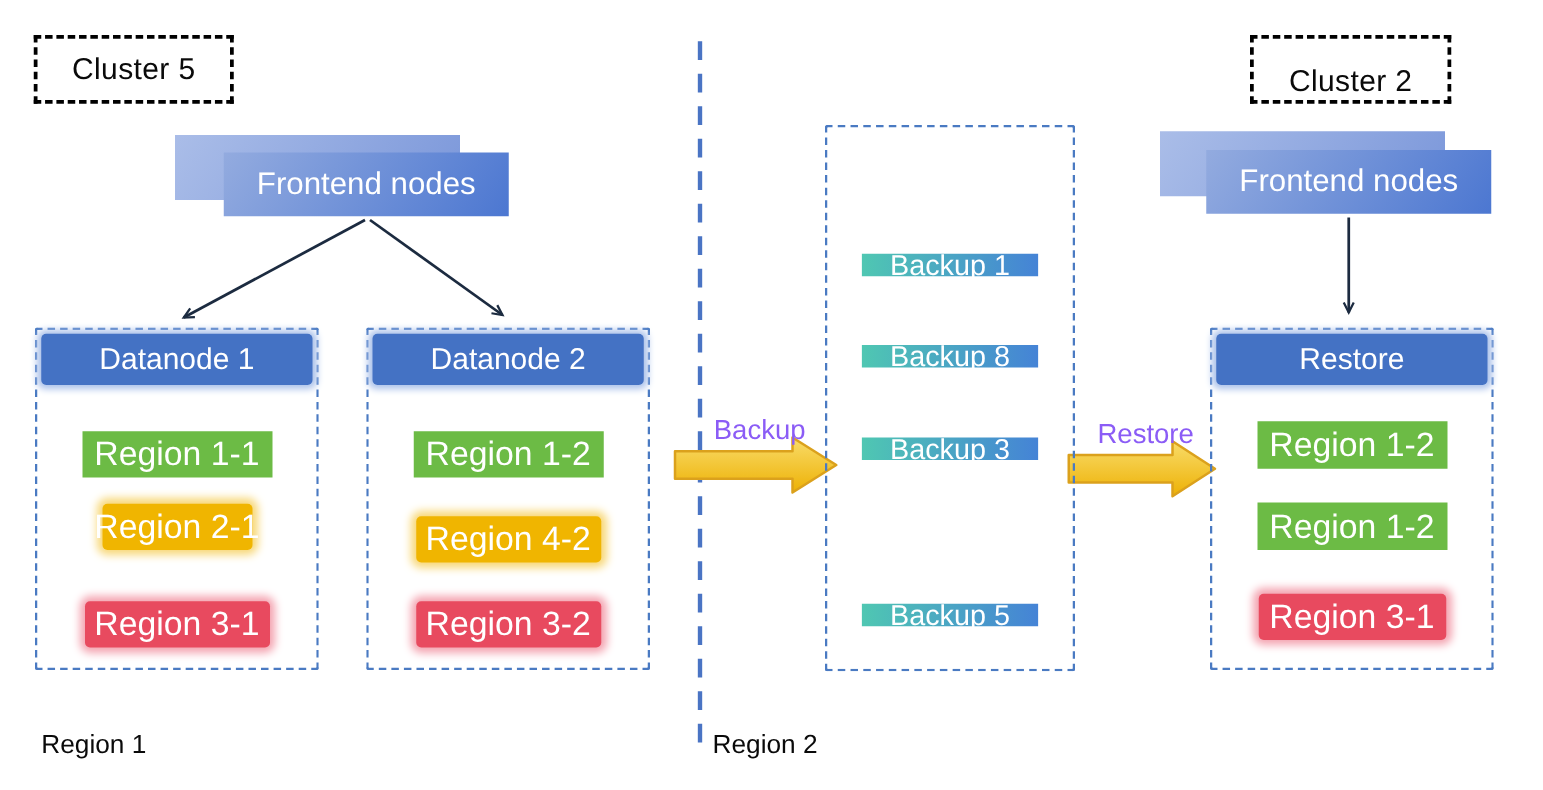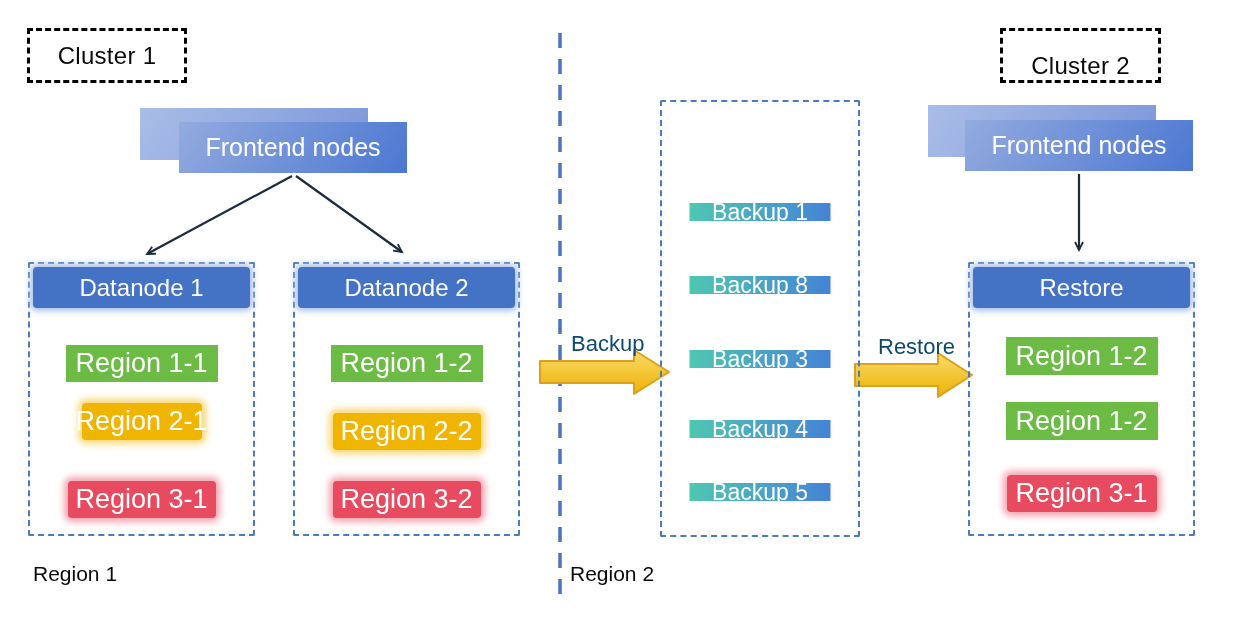"Cluster 1" span { text: 1 -> 5 }
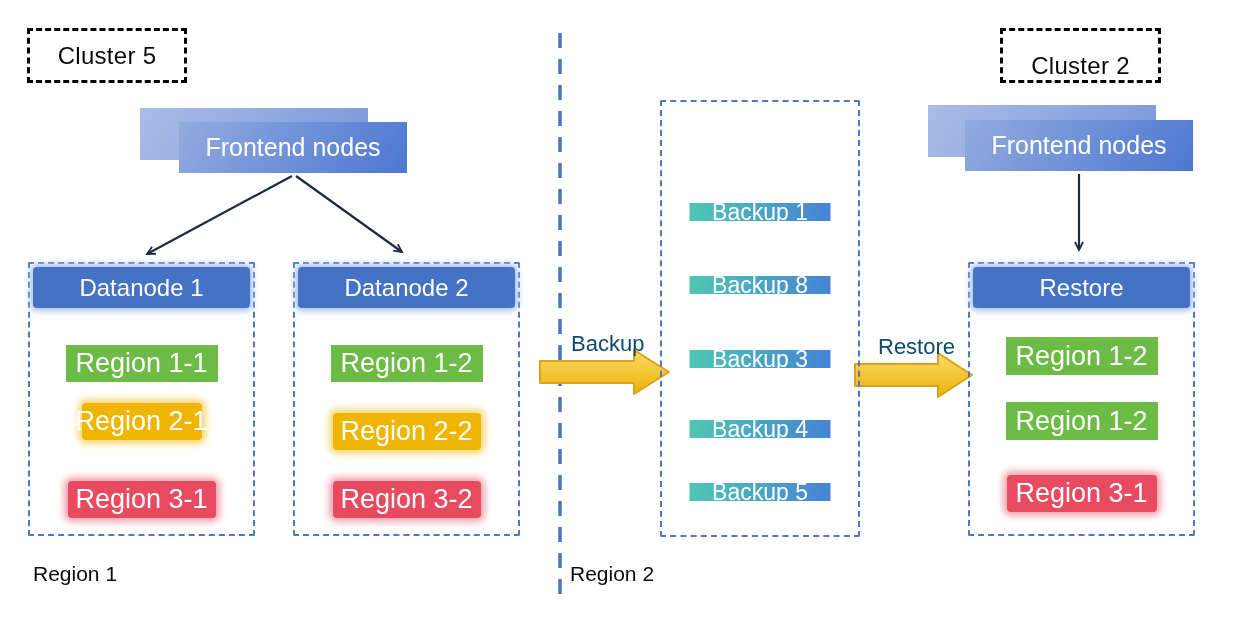"Backup" .flow-label { color: #0c4a6e -> #8b5cf6 }
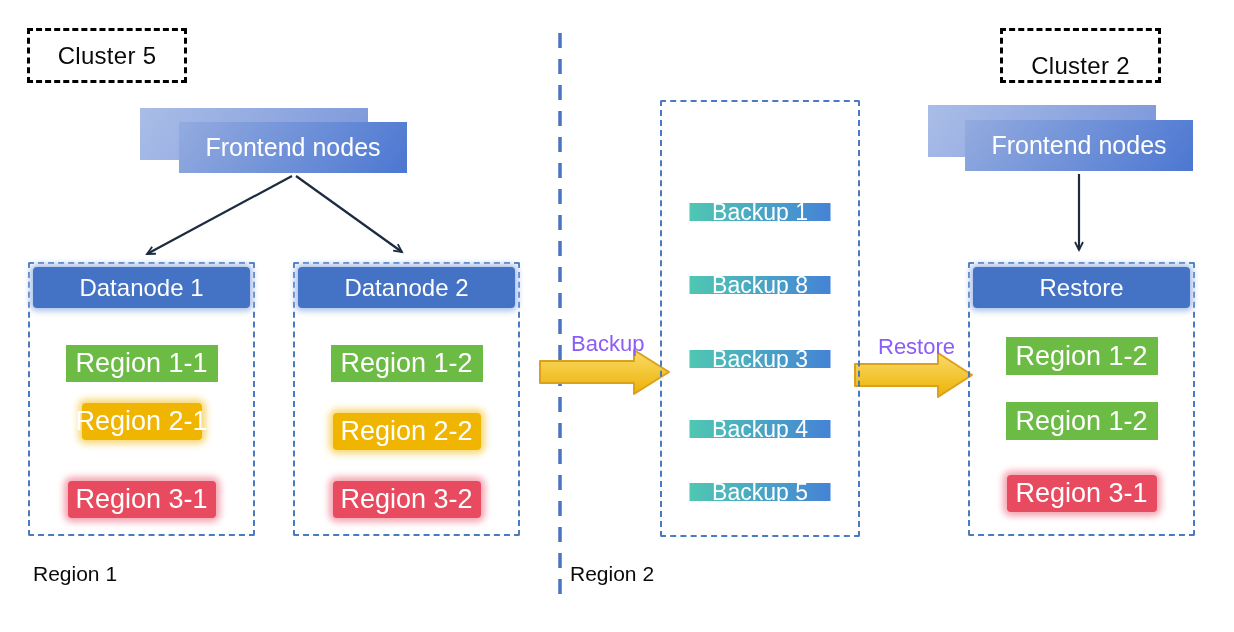"Region 2-2" div.chip { text: 2-2 -> 4-2 }
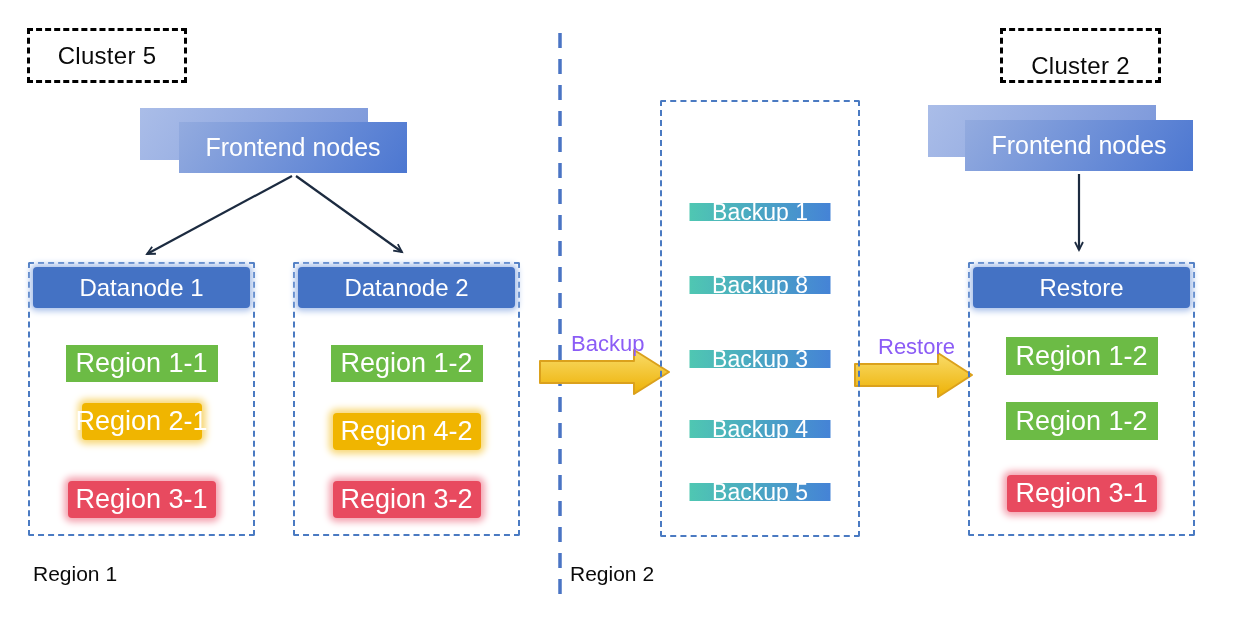"Backup 4" div.backup-item { html: <div>Backup 4</div> -> none }
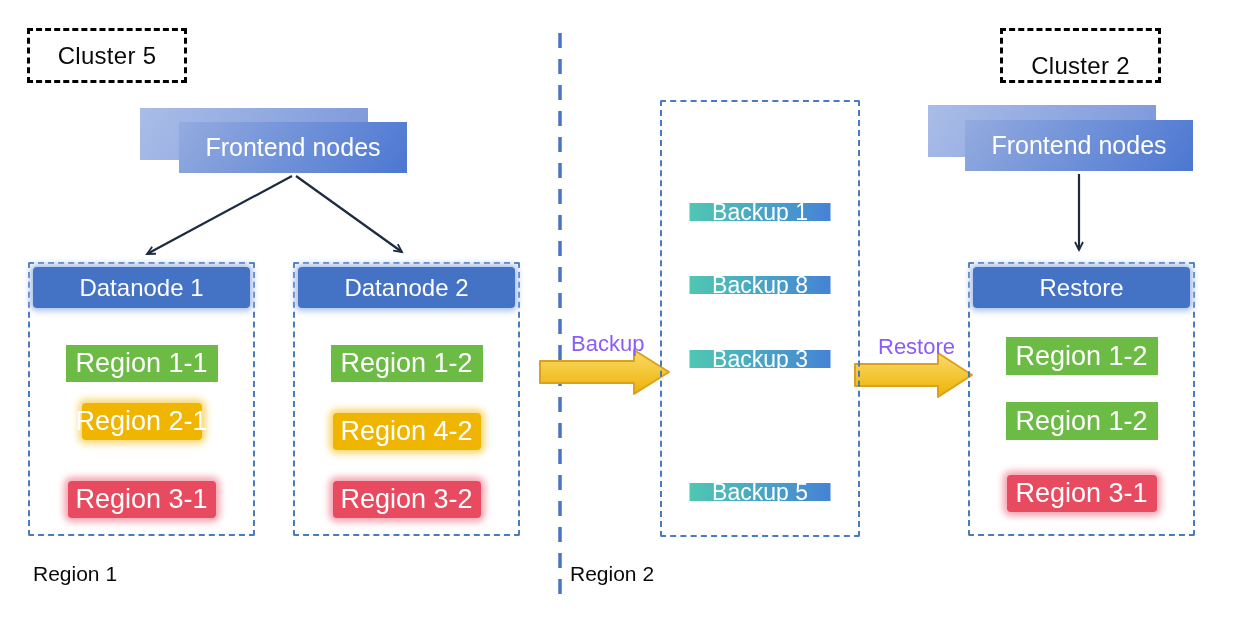"Region 1" .footer-label { margin-top: none -> 22px }
